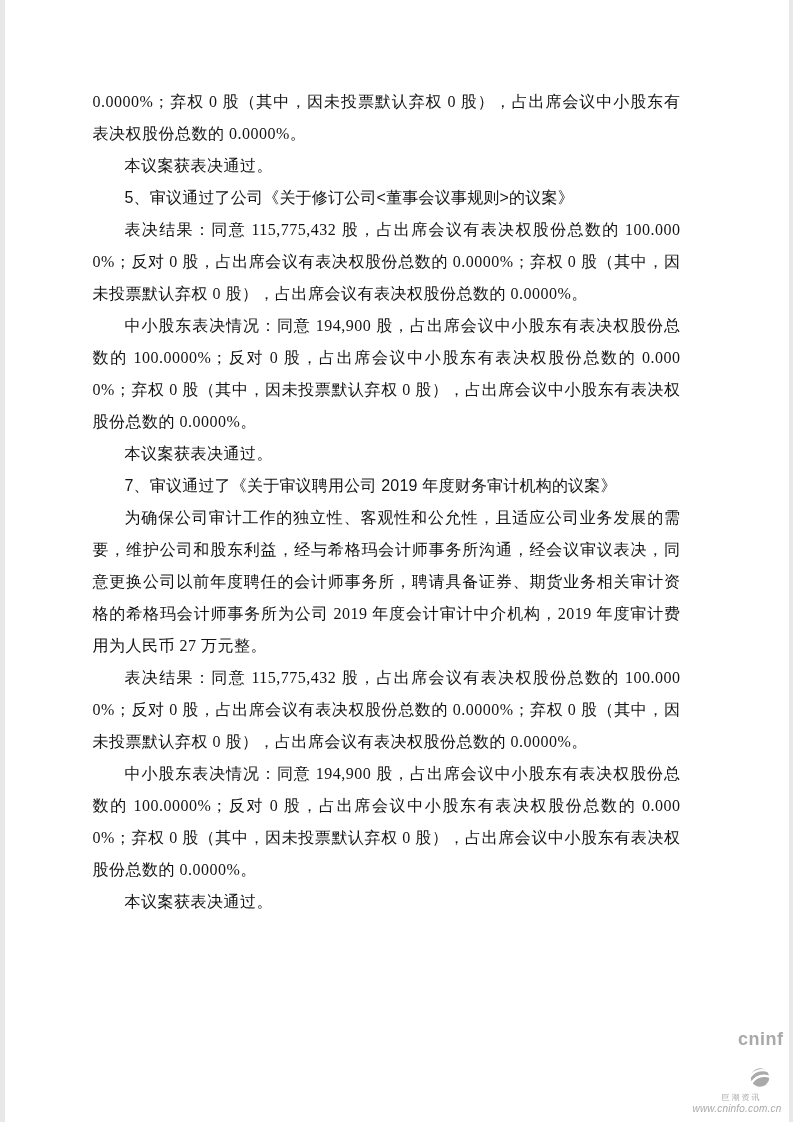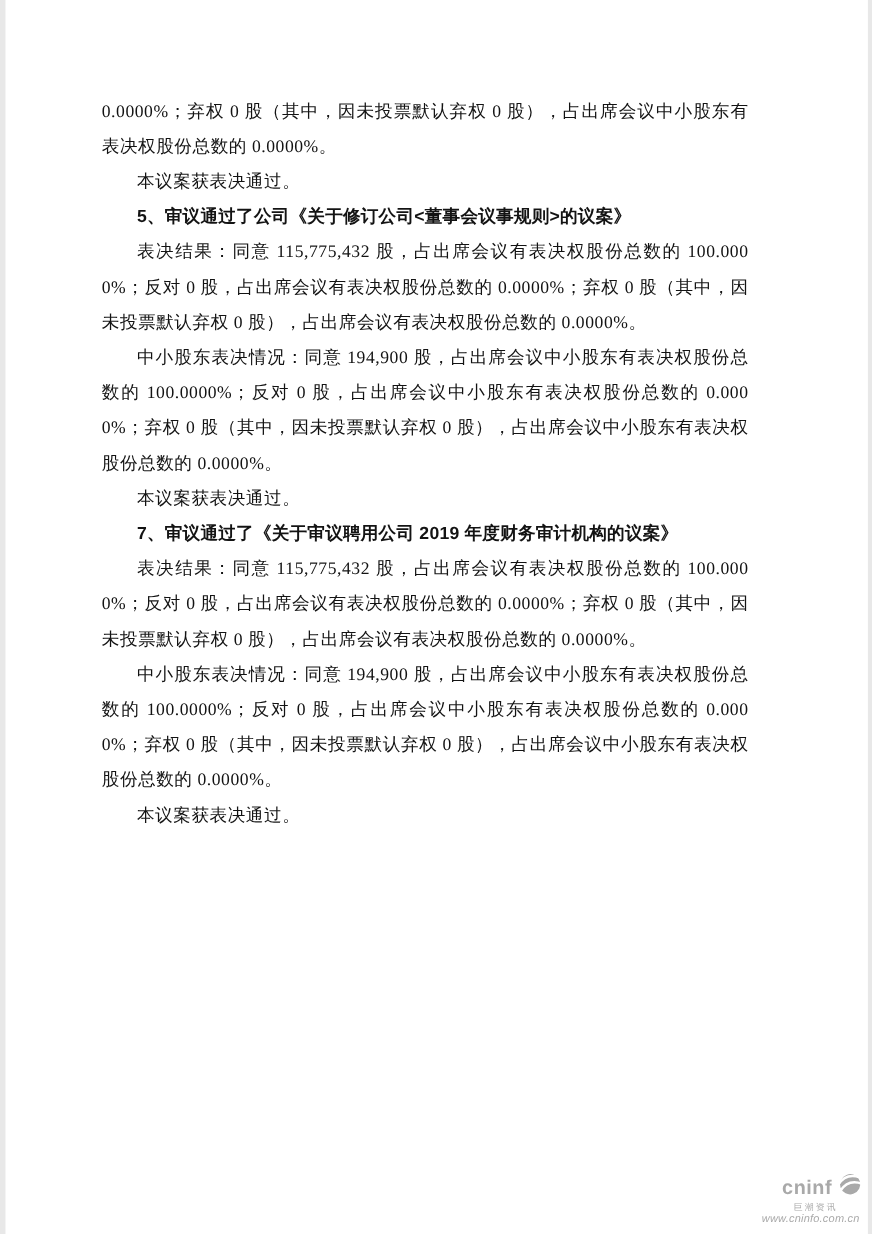"5、审议通过了公司《关于修订公司<董事会议事规则>的议案》" .doc-body p.heading { font-weight: bold -> normal }
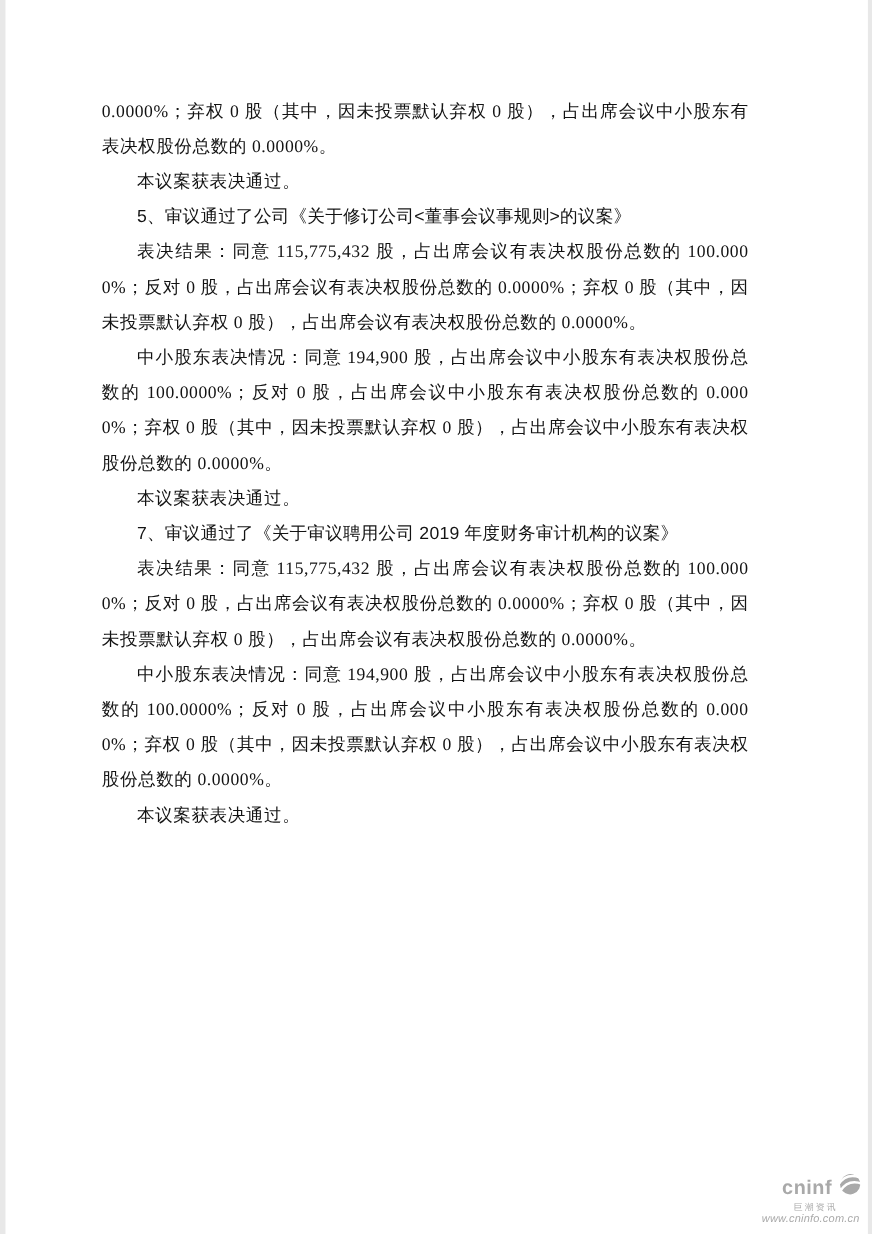"为确保公司审计工作的独立性、客观性和公允性，且适应公司业务发展的需要，维护公司和" p.indent { html: none -> <p>为确保公司审计工作的独立性、客观性和公允性，且适应公司业务发展的需要，维护公司和股东利益，经与希格玛会计师事务所沟通，经会议审议表决，同意更换公司以前年度聘任的会计师事务所，聘请具备证券、期货业务相关审计资格的希格玛会计师事务所为公司 2019 年度会计审计中介机构，2019 年度审计费用为人民币 27 万元整。</p> }
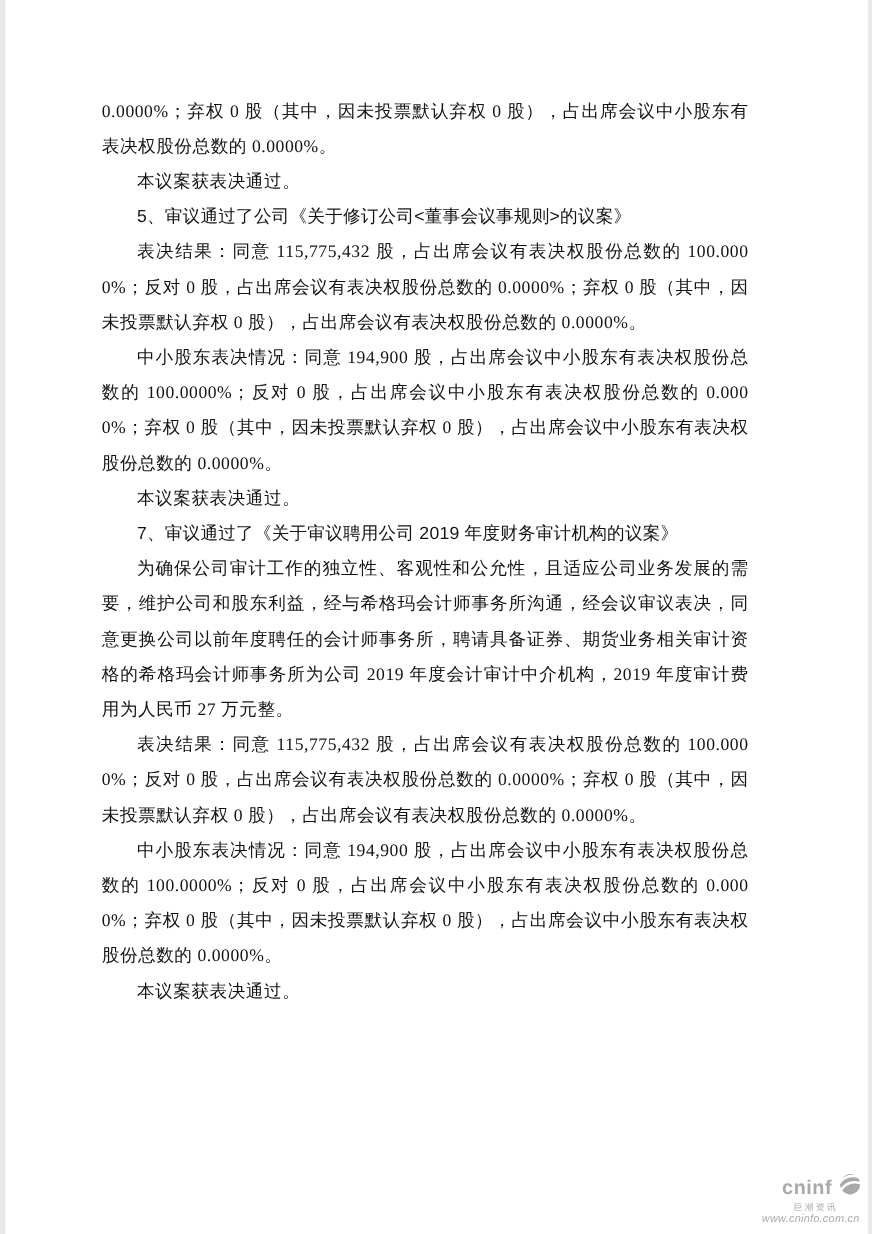"cninf" .logo-row { flex-direction: none -> column; gap: 6px -> 19px }
